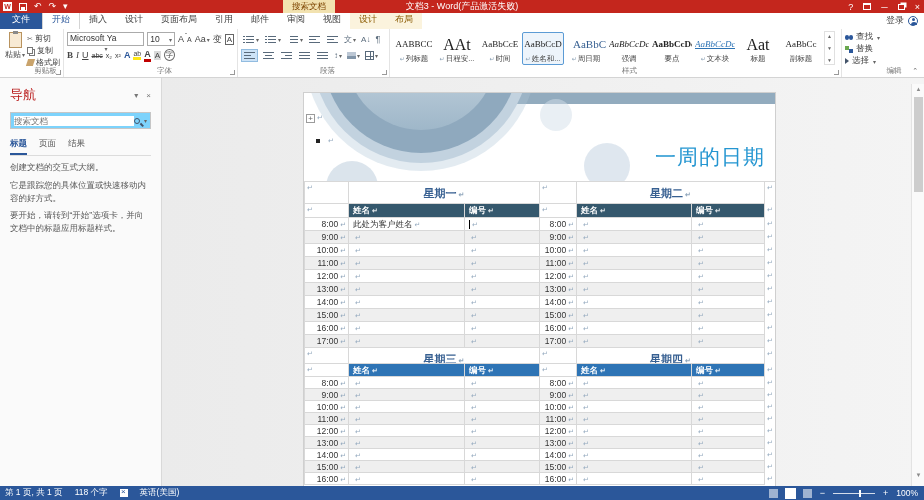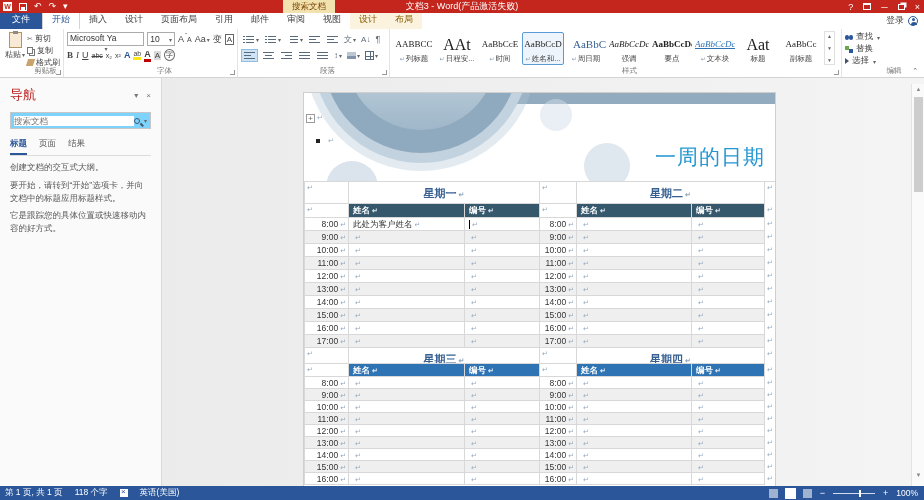"要开始，请转到“开始”选项卡，并向文档中的标题应用标题样式。" div.npara { order: before "它是跟踪您的具体位置或快速移动内容的好方式。" -> after "它是跟踪您的具体位置或快速移动内容的好方式。" }
